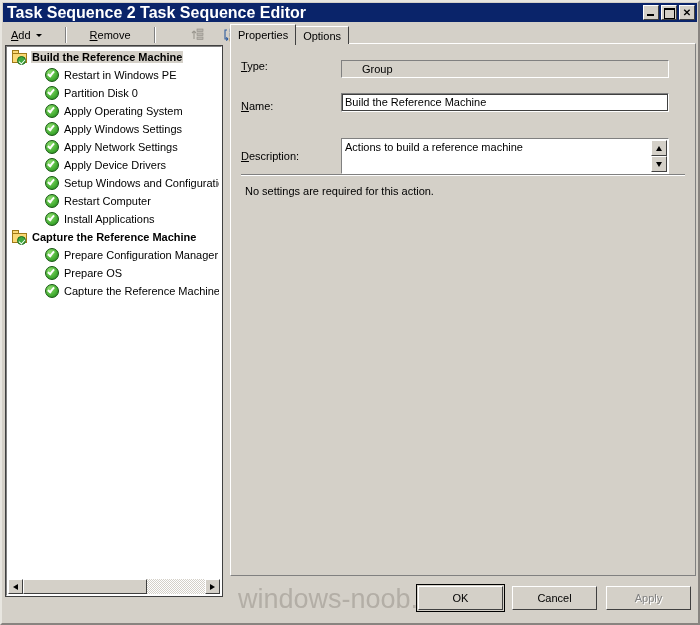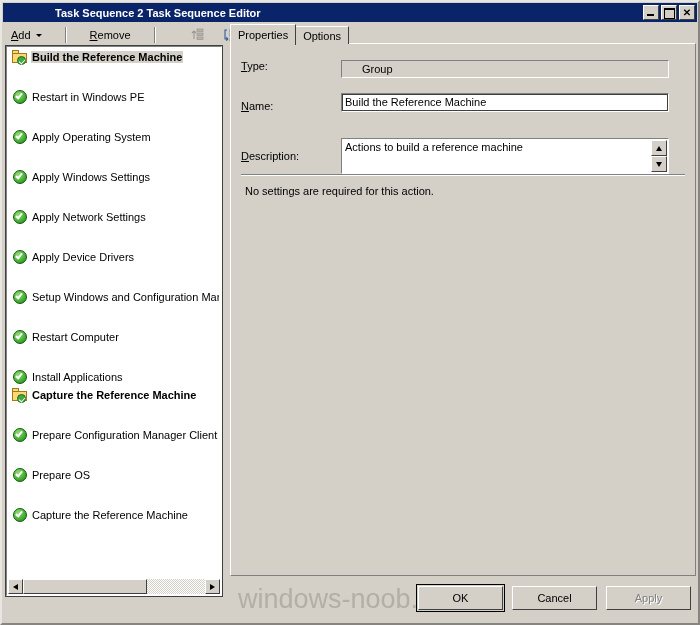"Task Sequence 2 Task Sequence" .titlebar-text { font-size: 11px -> 16px; margin-left: 48px -> none }
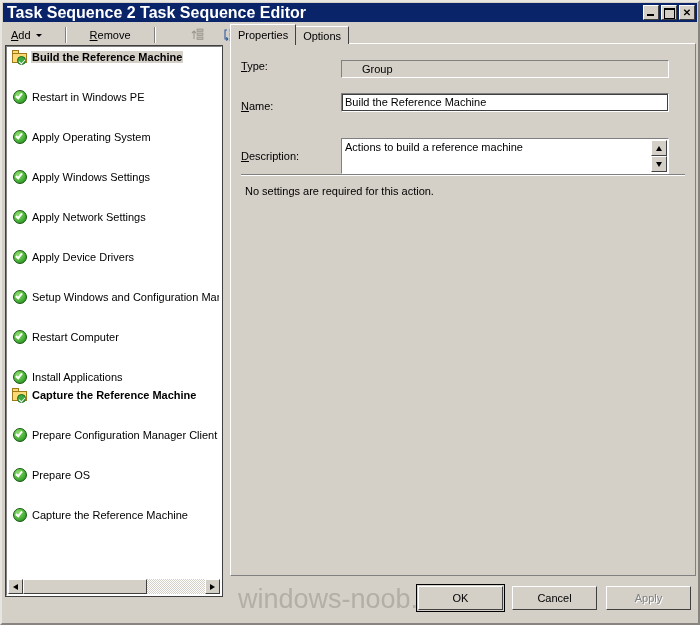"Restart in Windows PE" .tree-row.action { margin-top: 22px -> none; padding-left: 4px -> 36px }
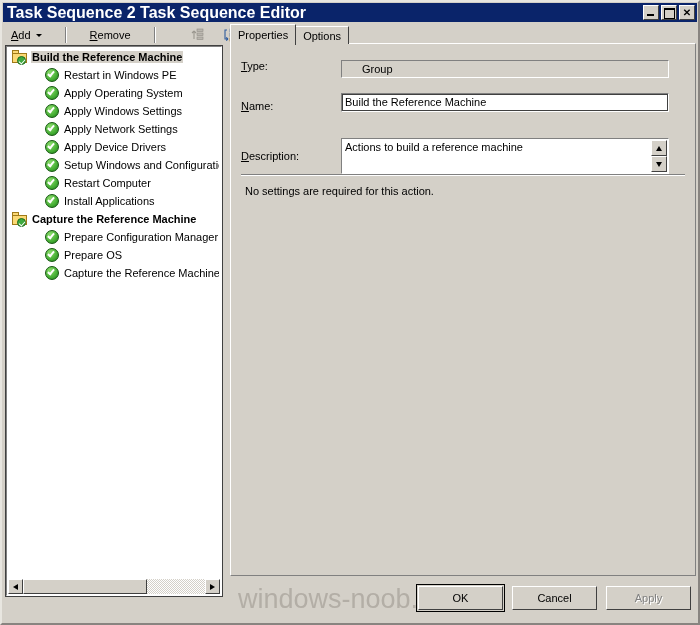"Partition Disk 0" div.tree-row { html: none -> <div> <span> <span></span> <span></span> </span> <span>Partition Disk 0</span> </div> }
